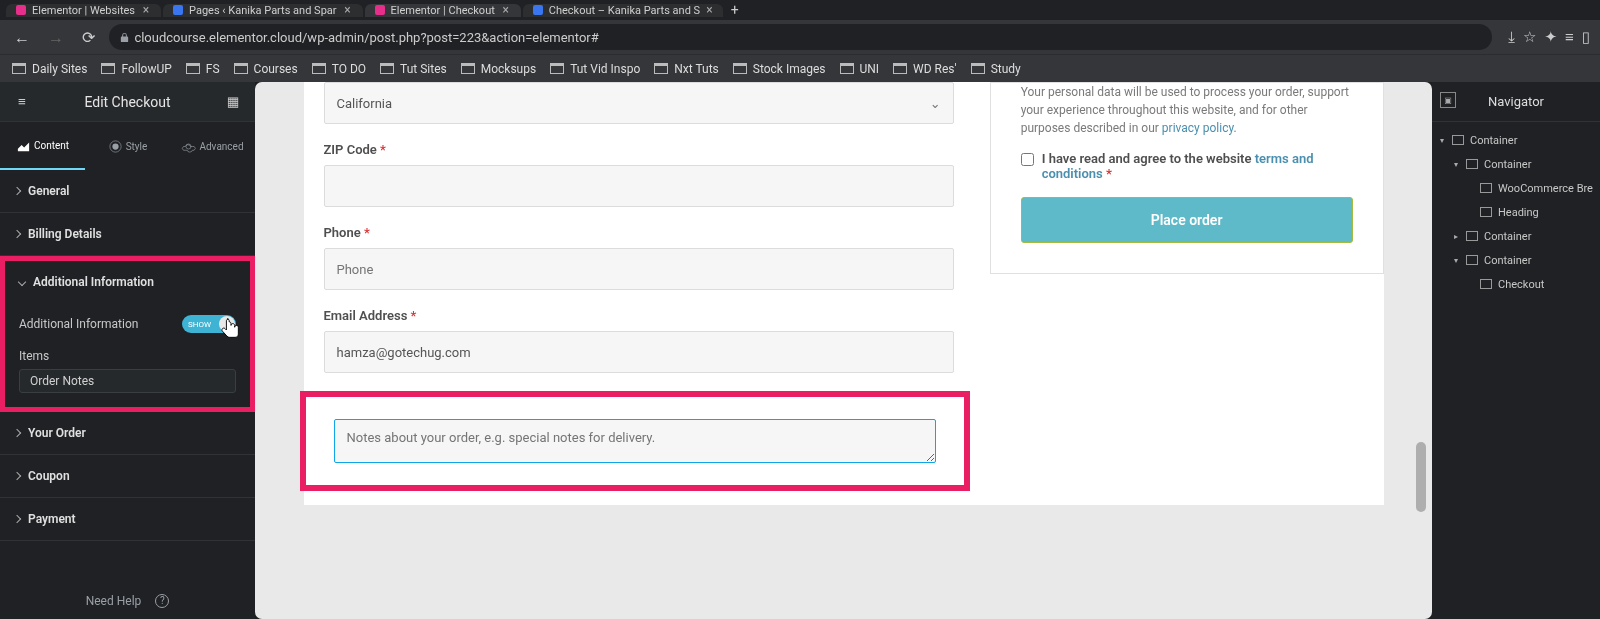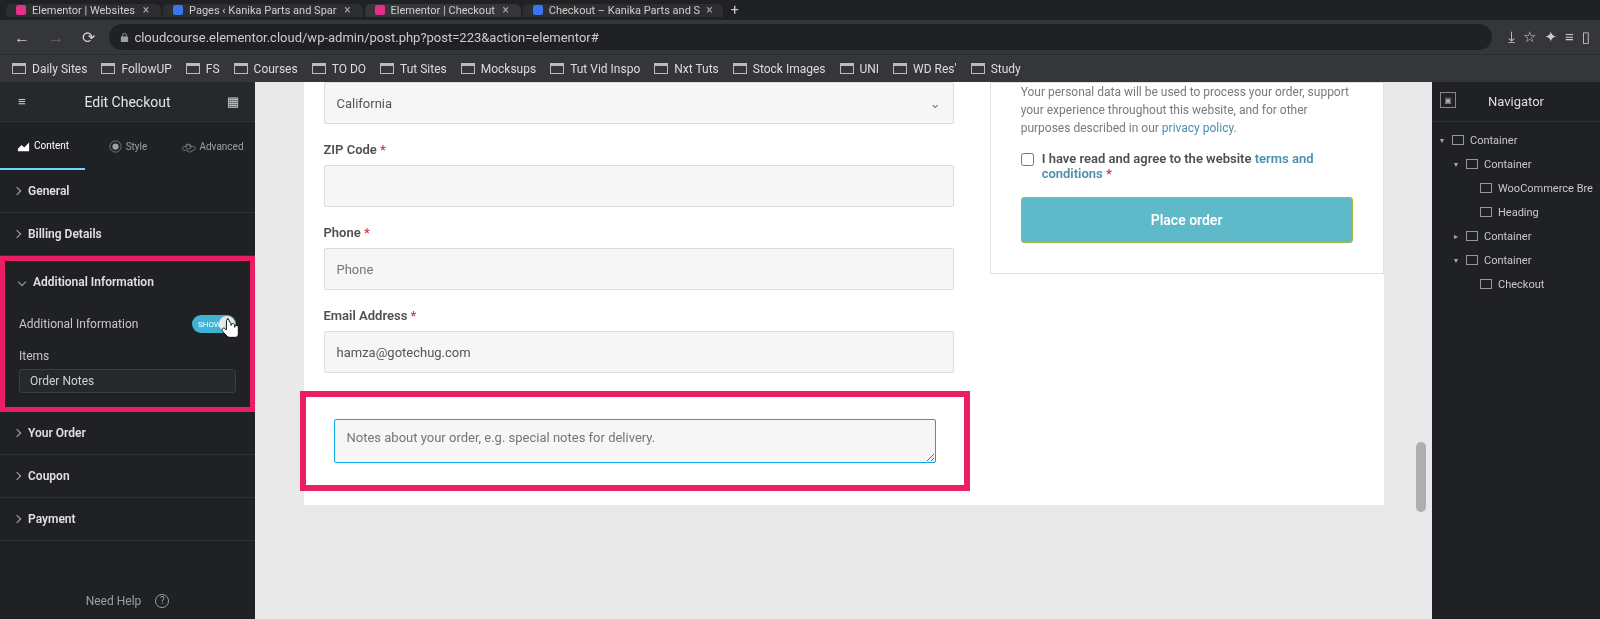"California" .canvas { border-radius: none -> 7px }
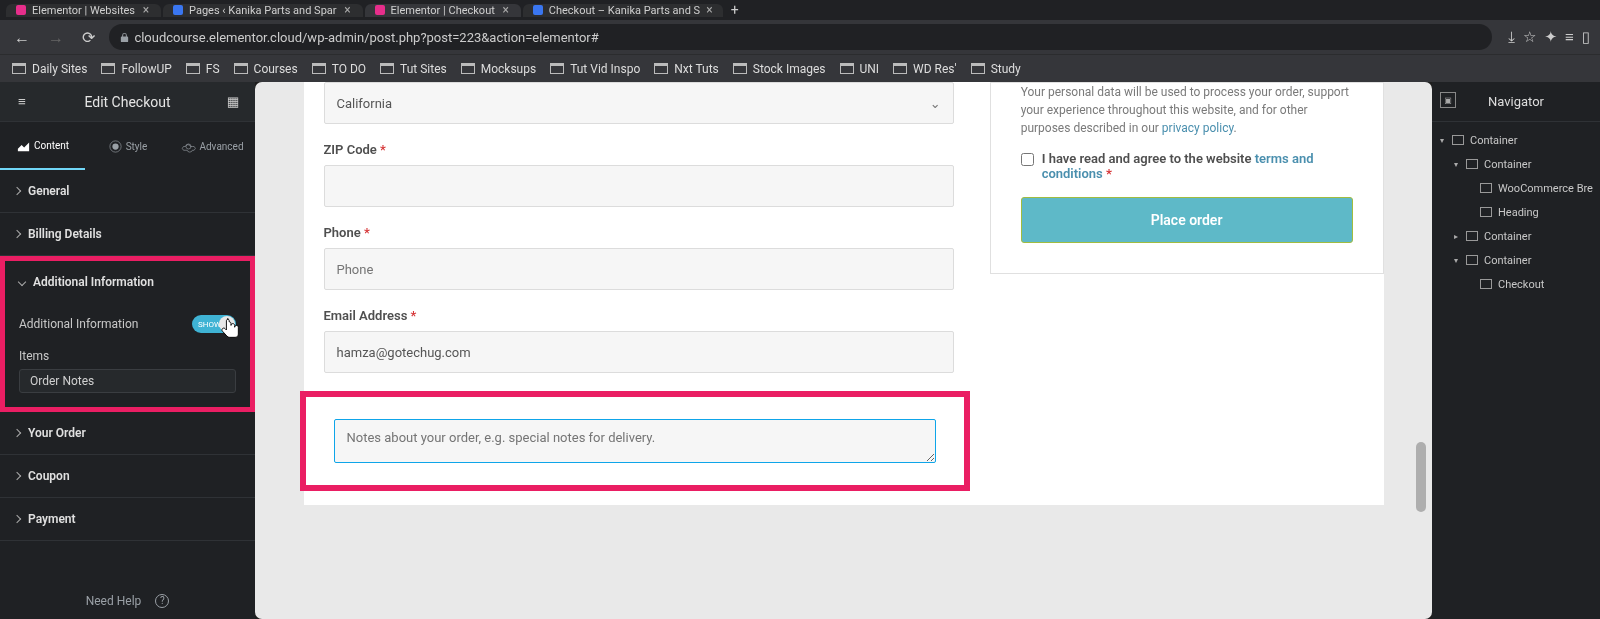"SHOW" .toggle { width: 44px -> 54px }
